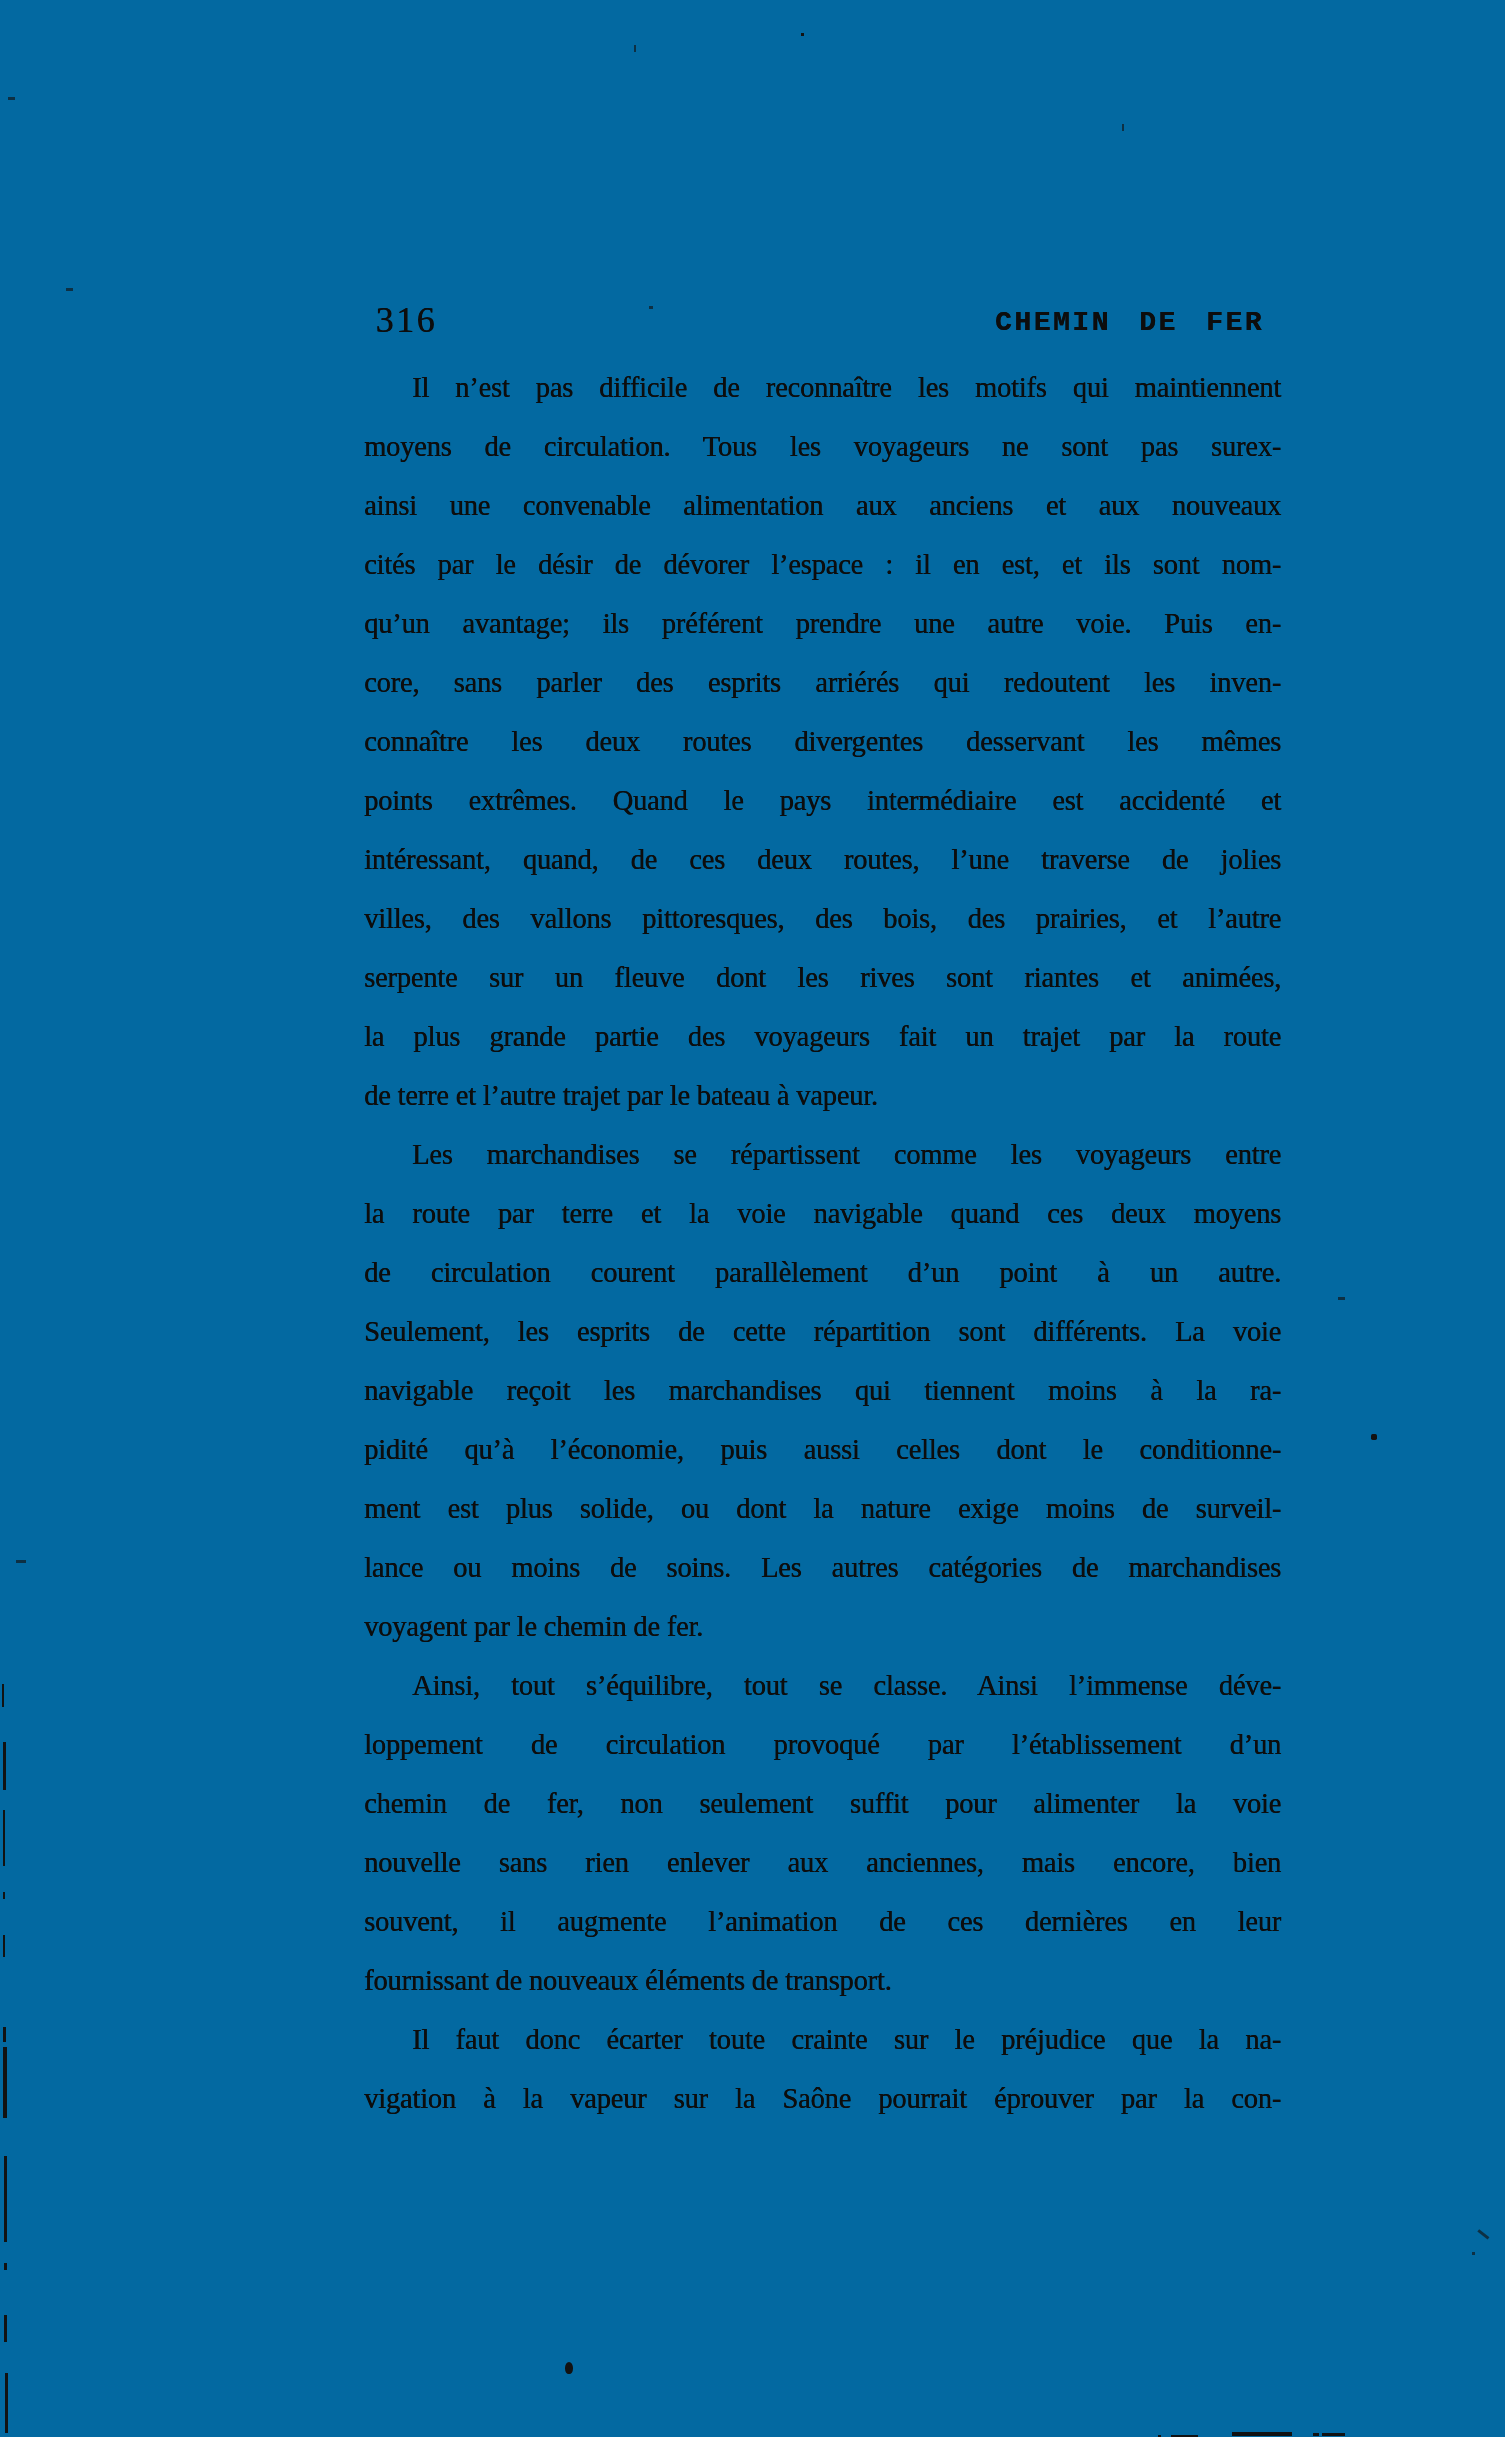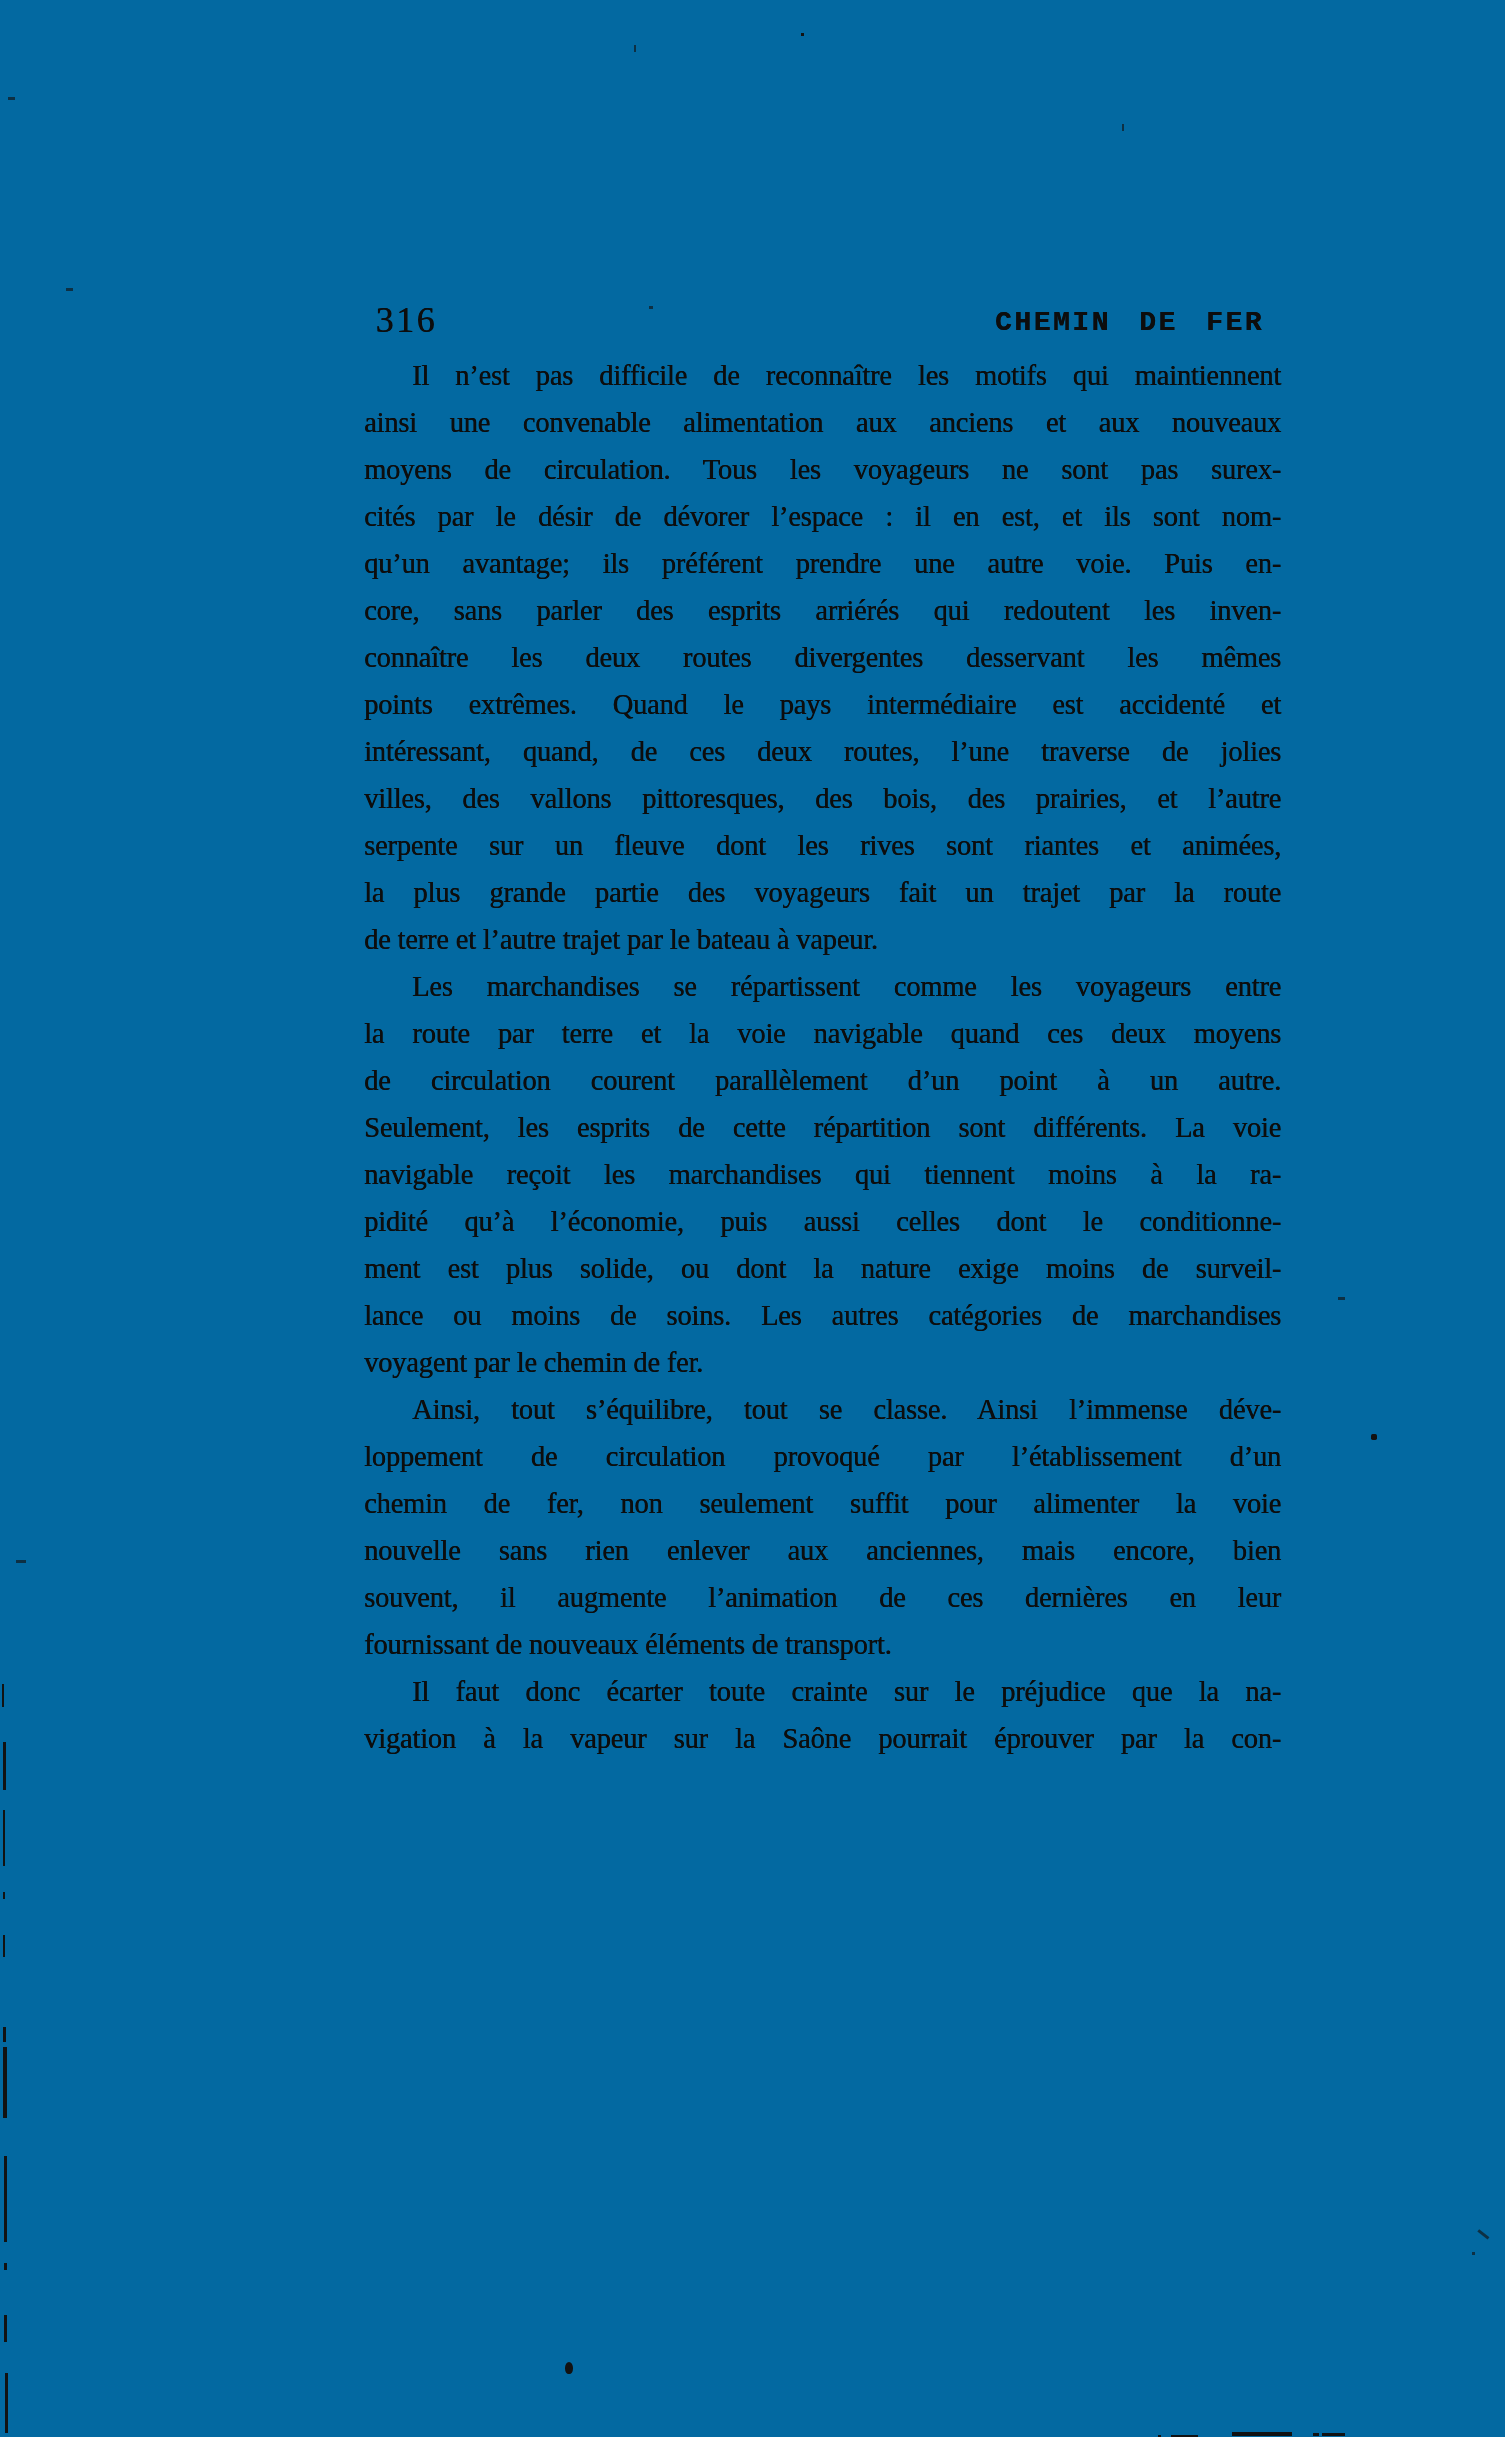"Il n’est pas difficile de" .line { margin-top: none -> 12px }
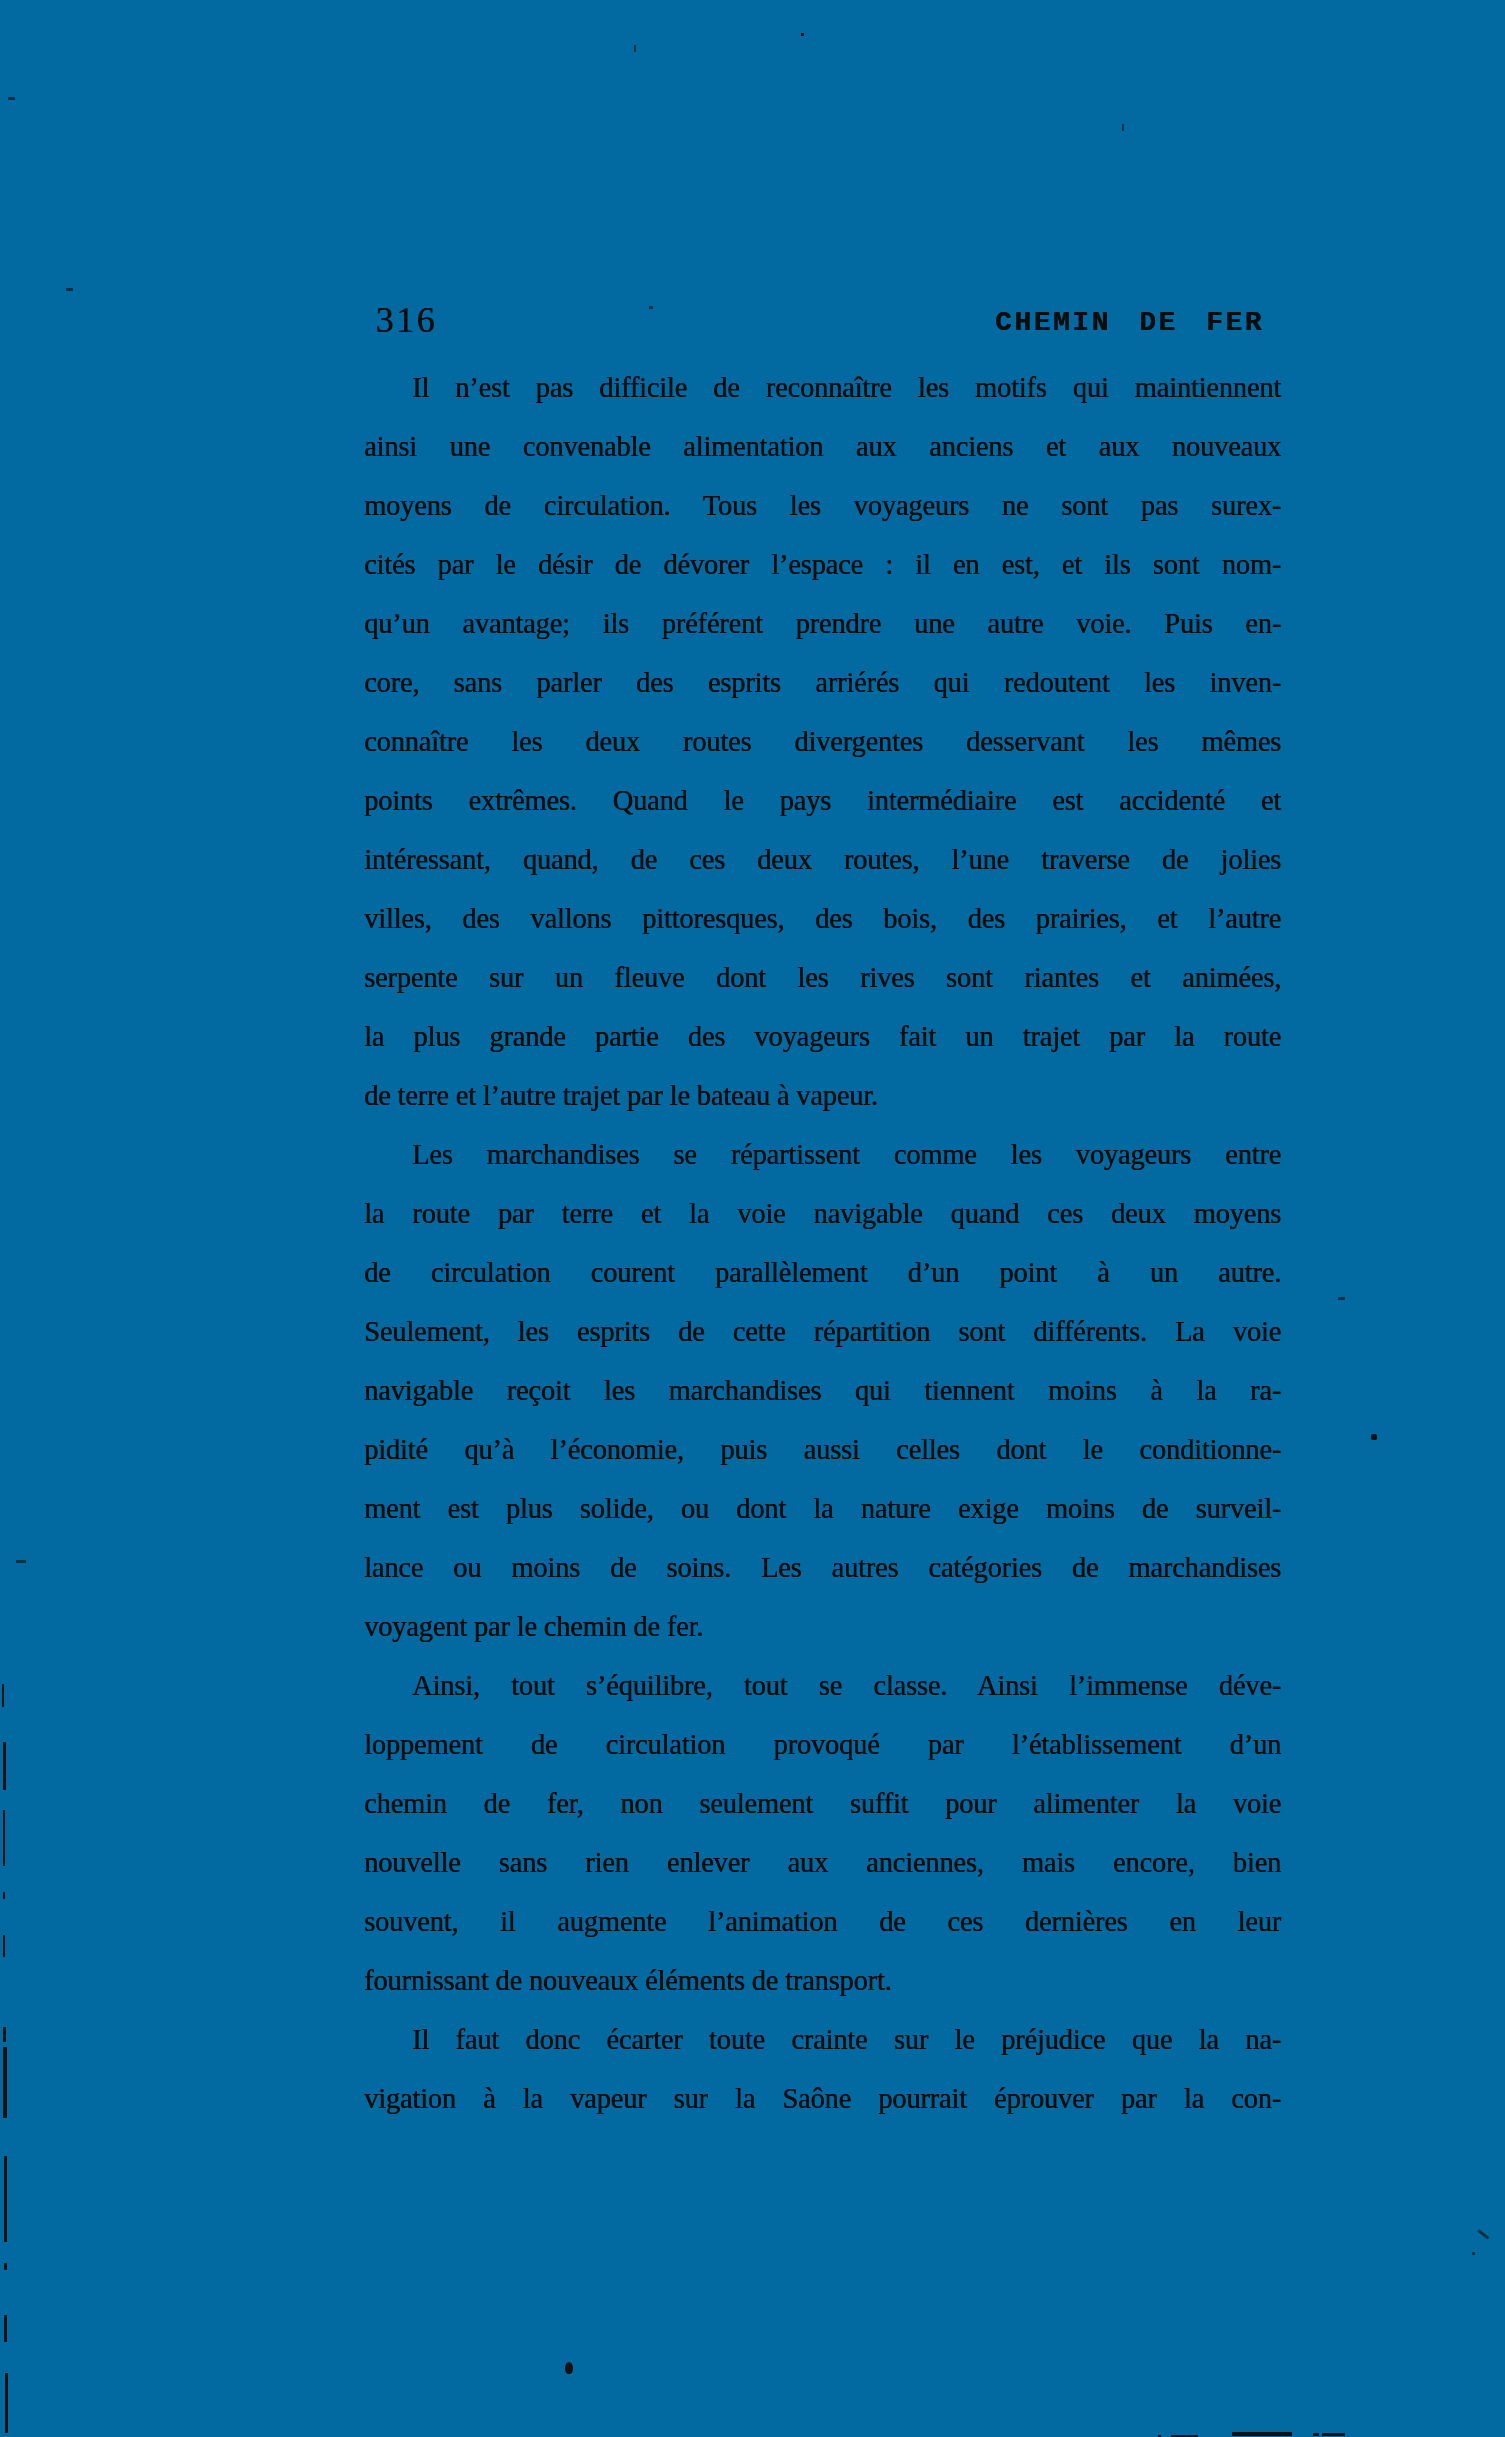"ainsi une convenable alimentation aux" div.line { order: before "moyens de circulation. Tous les" -> after "moyens de circulation. Tous les" }
